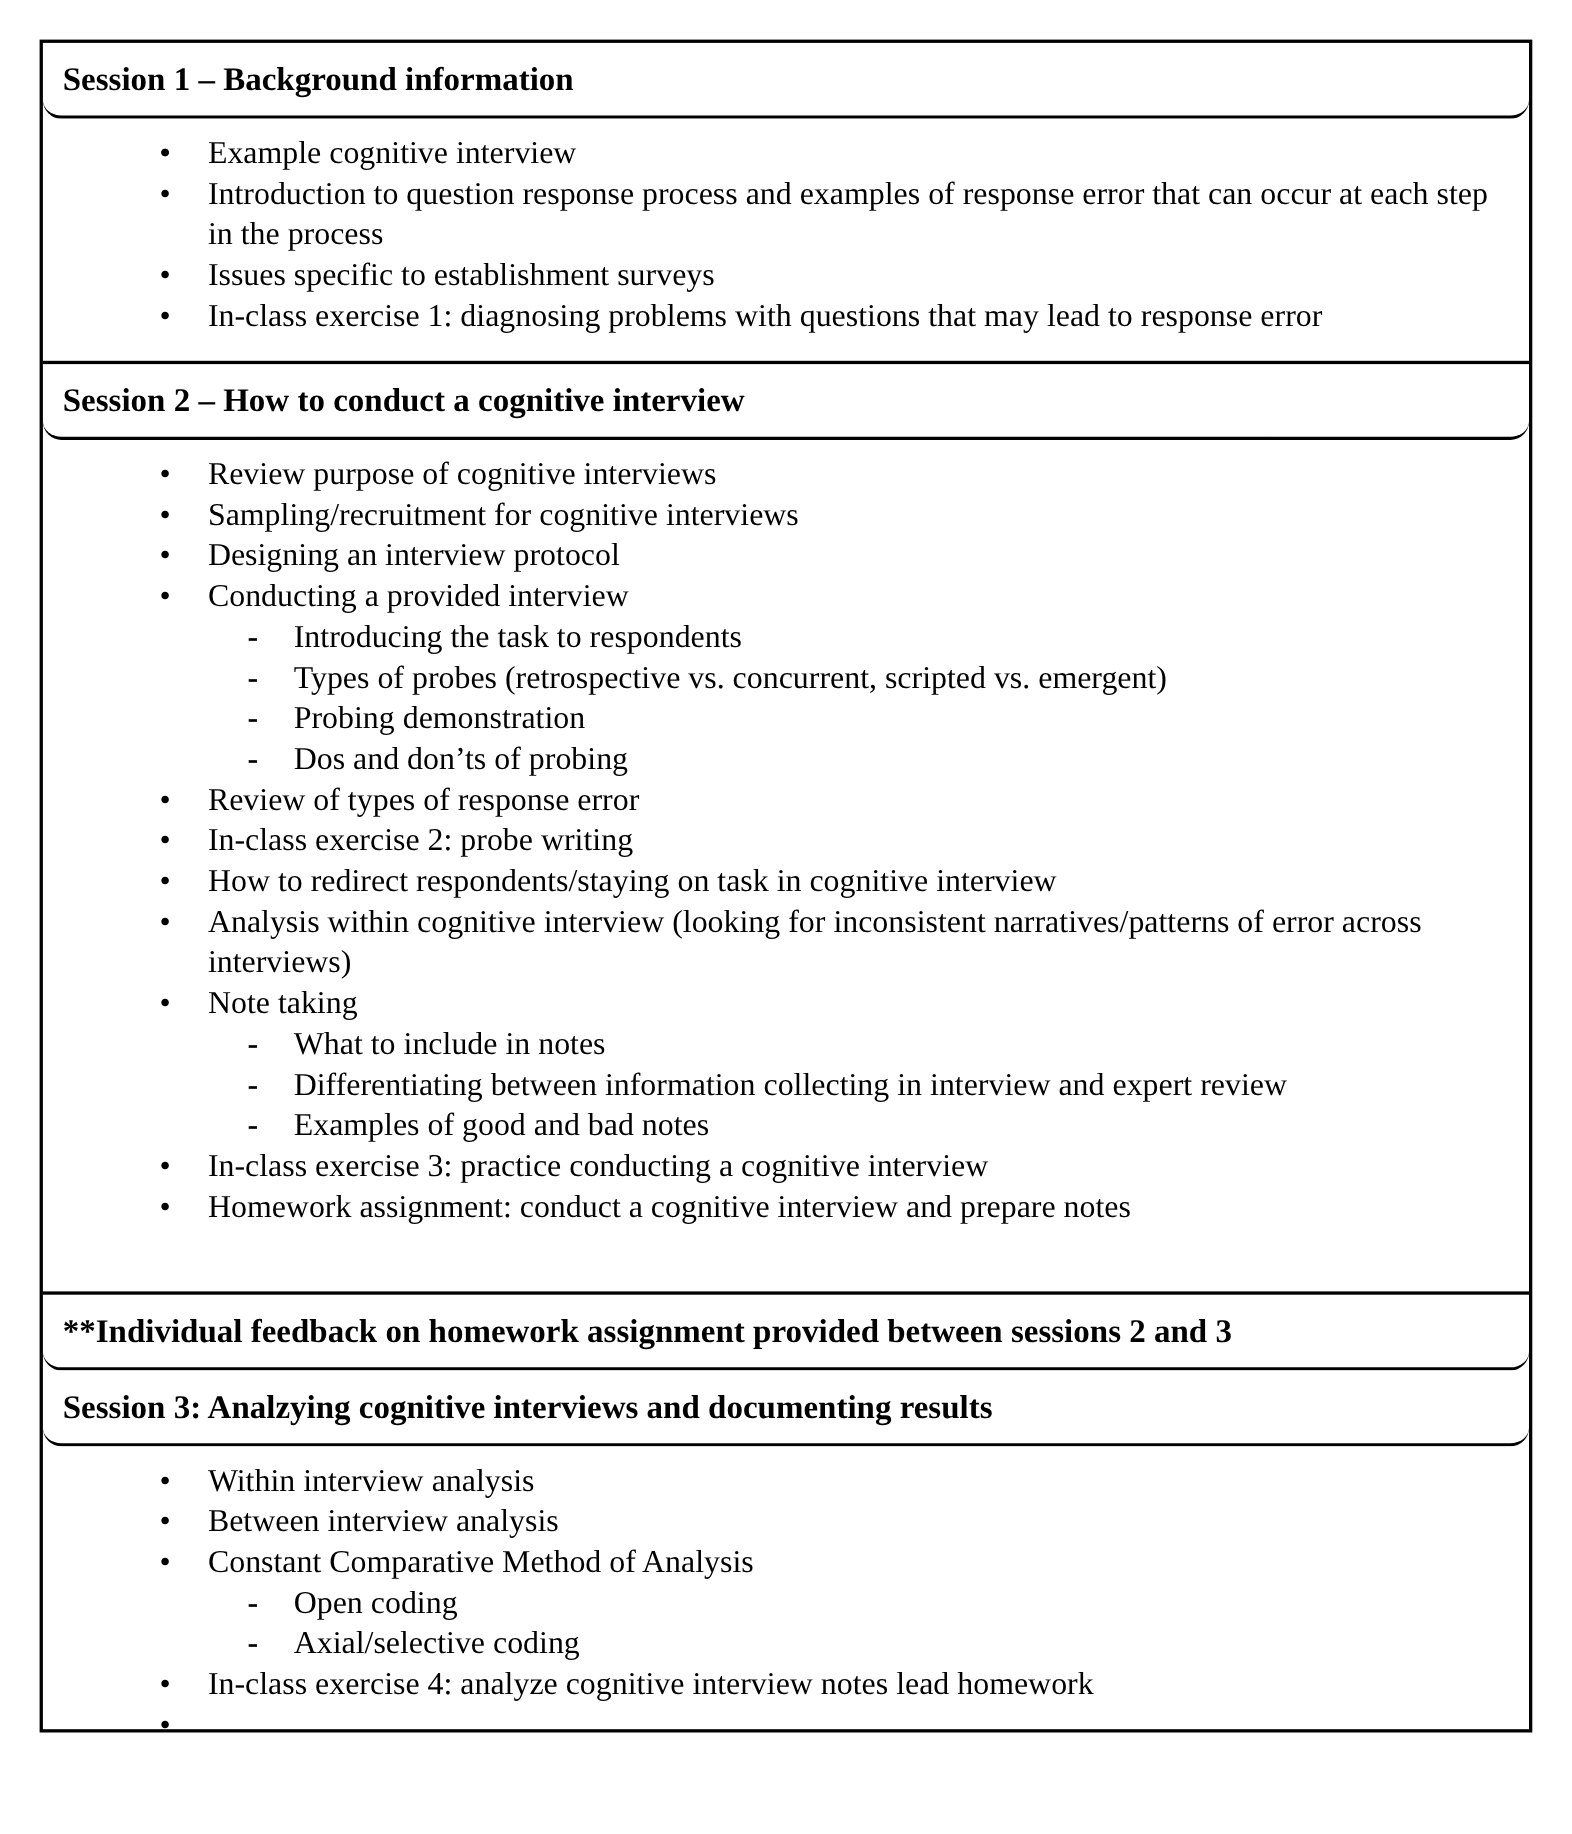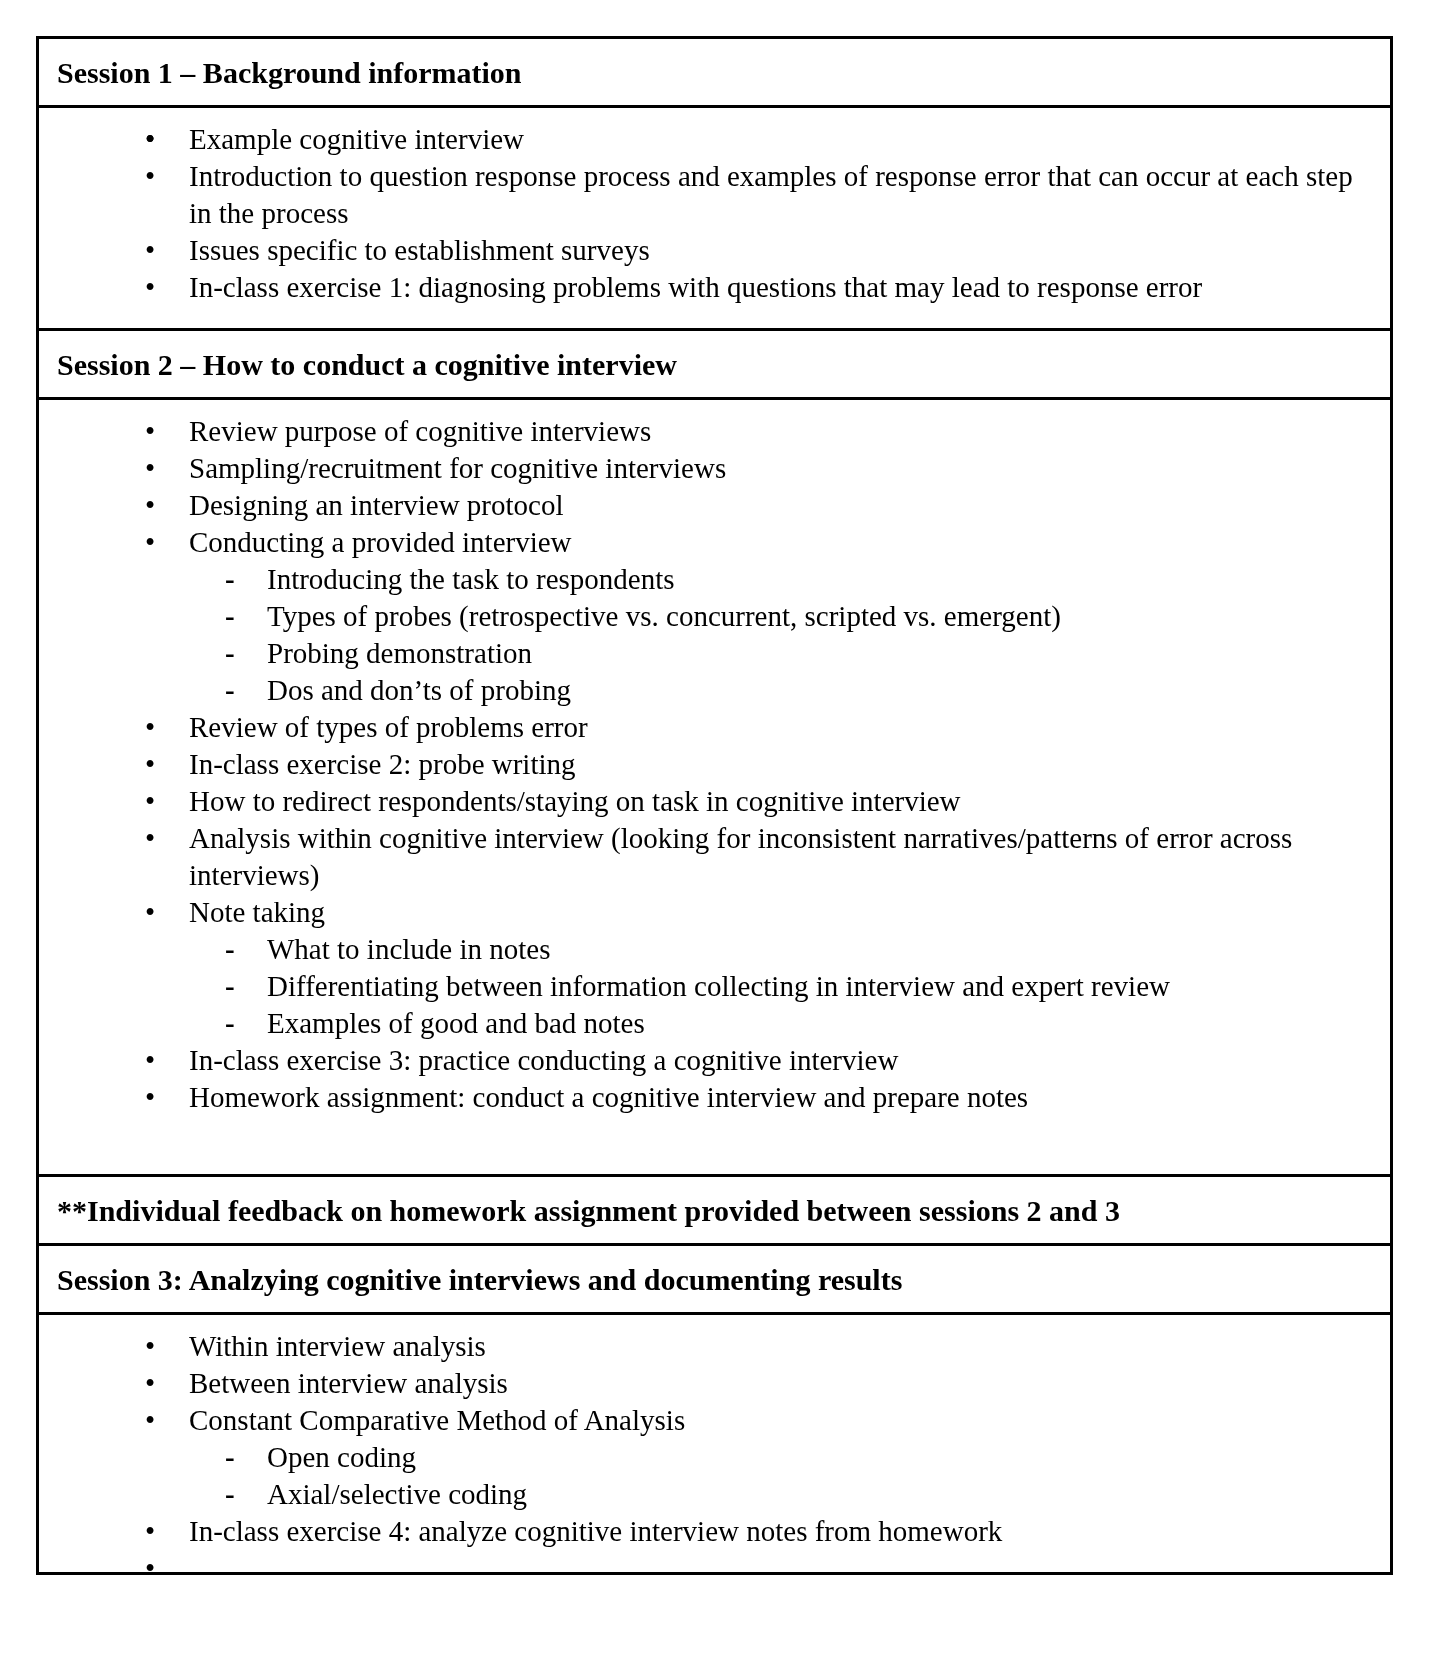"Session 1 – Background information" .header-row { border-radius: none -> 17px }
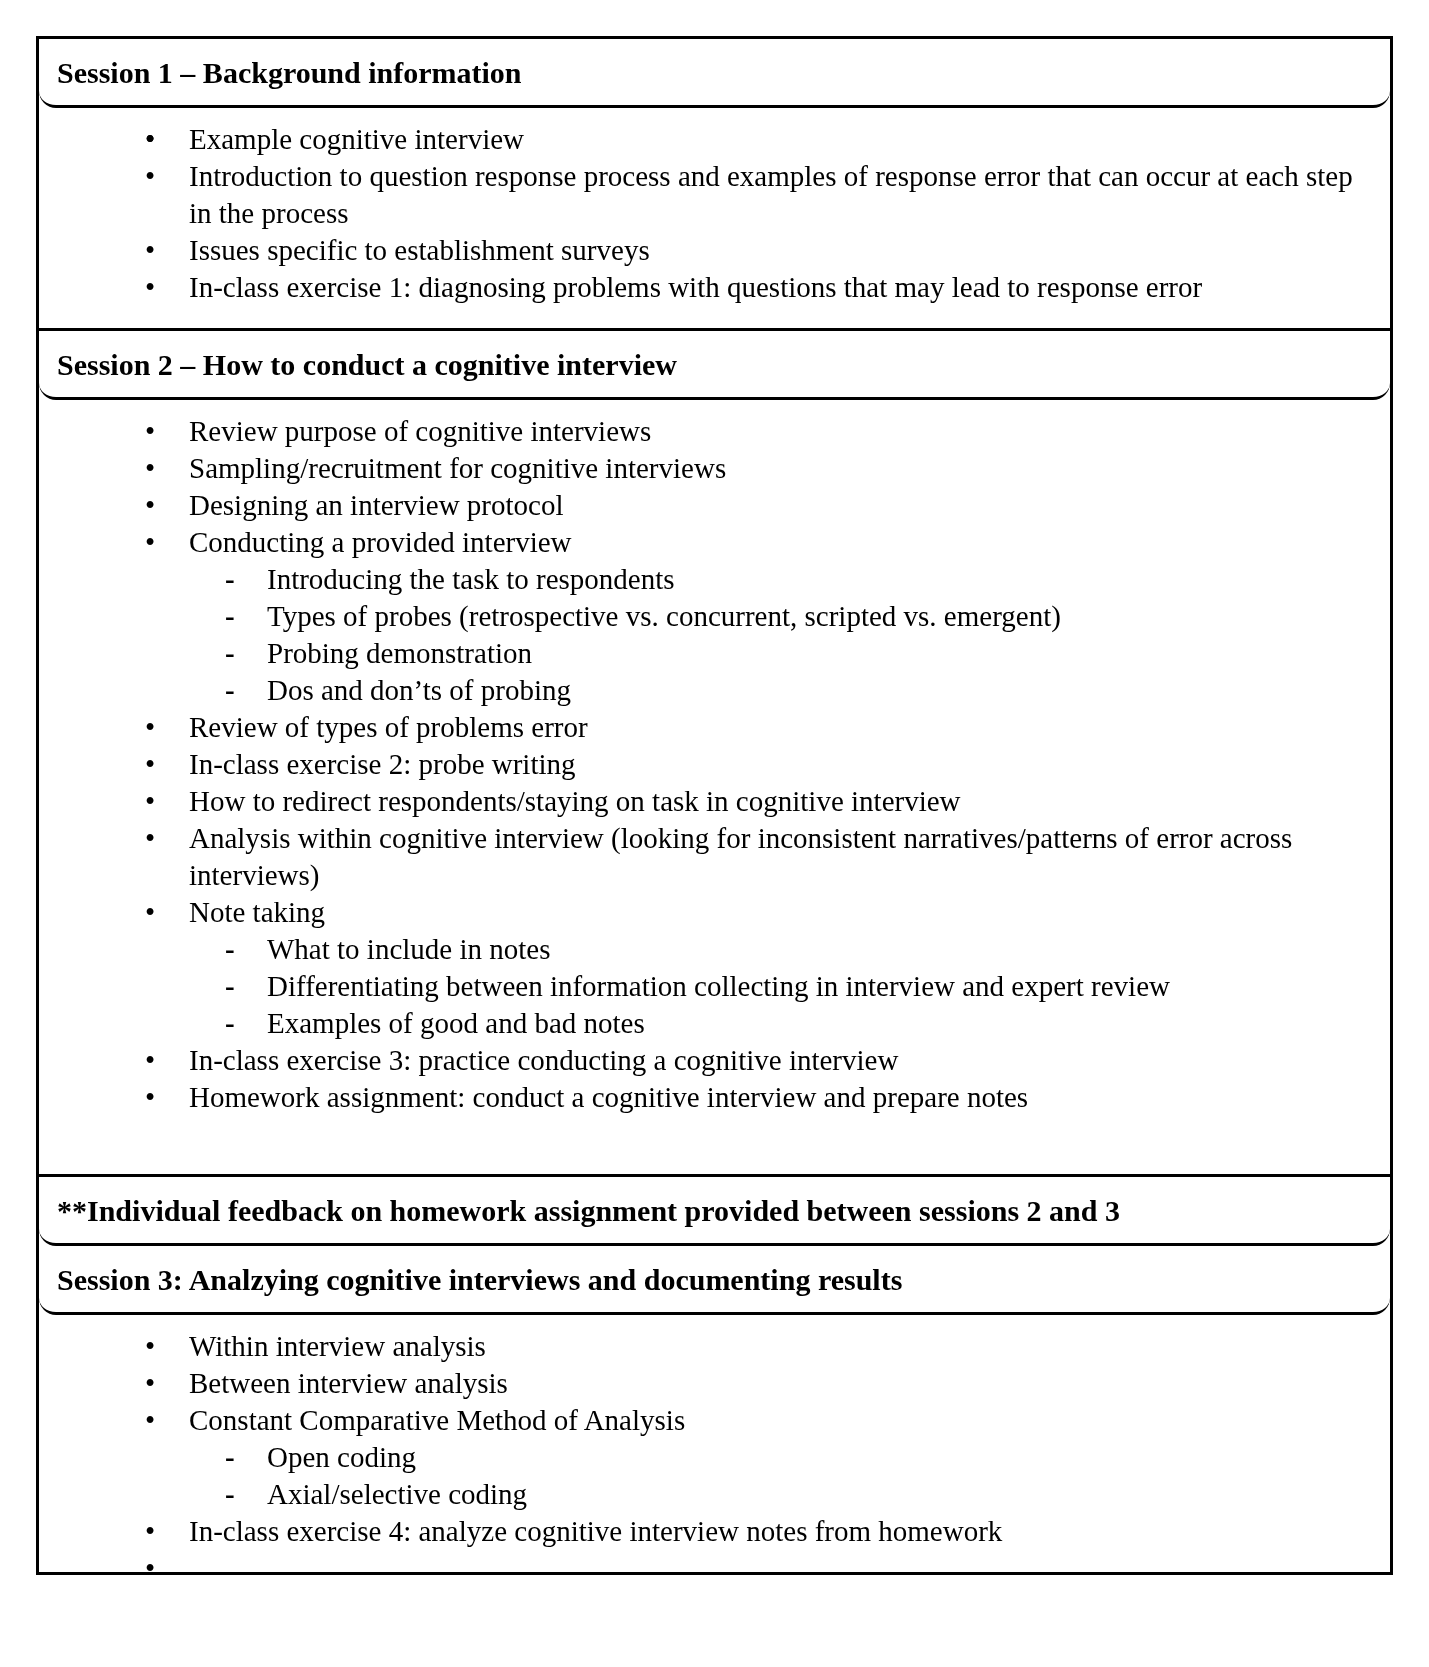"Review of types of problems" span { text: problems -> response }
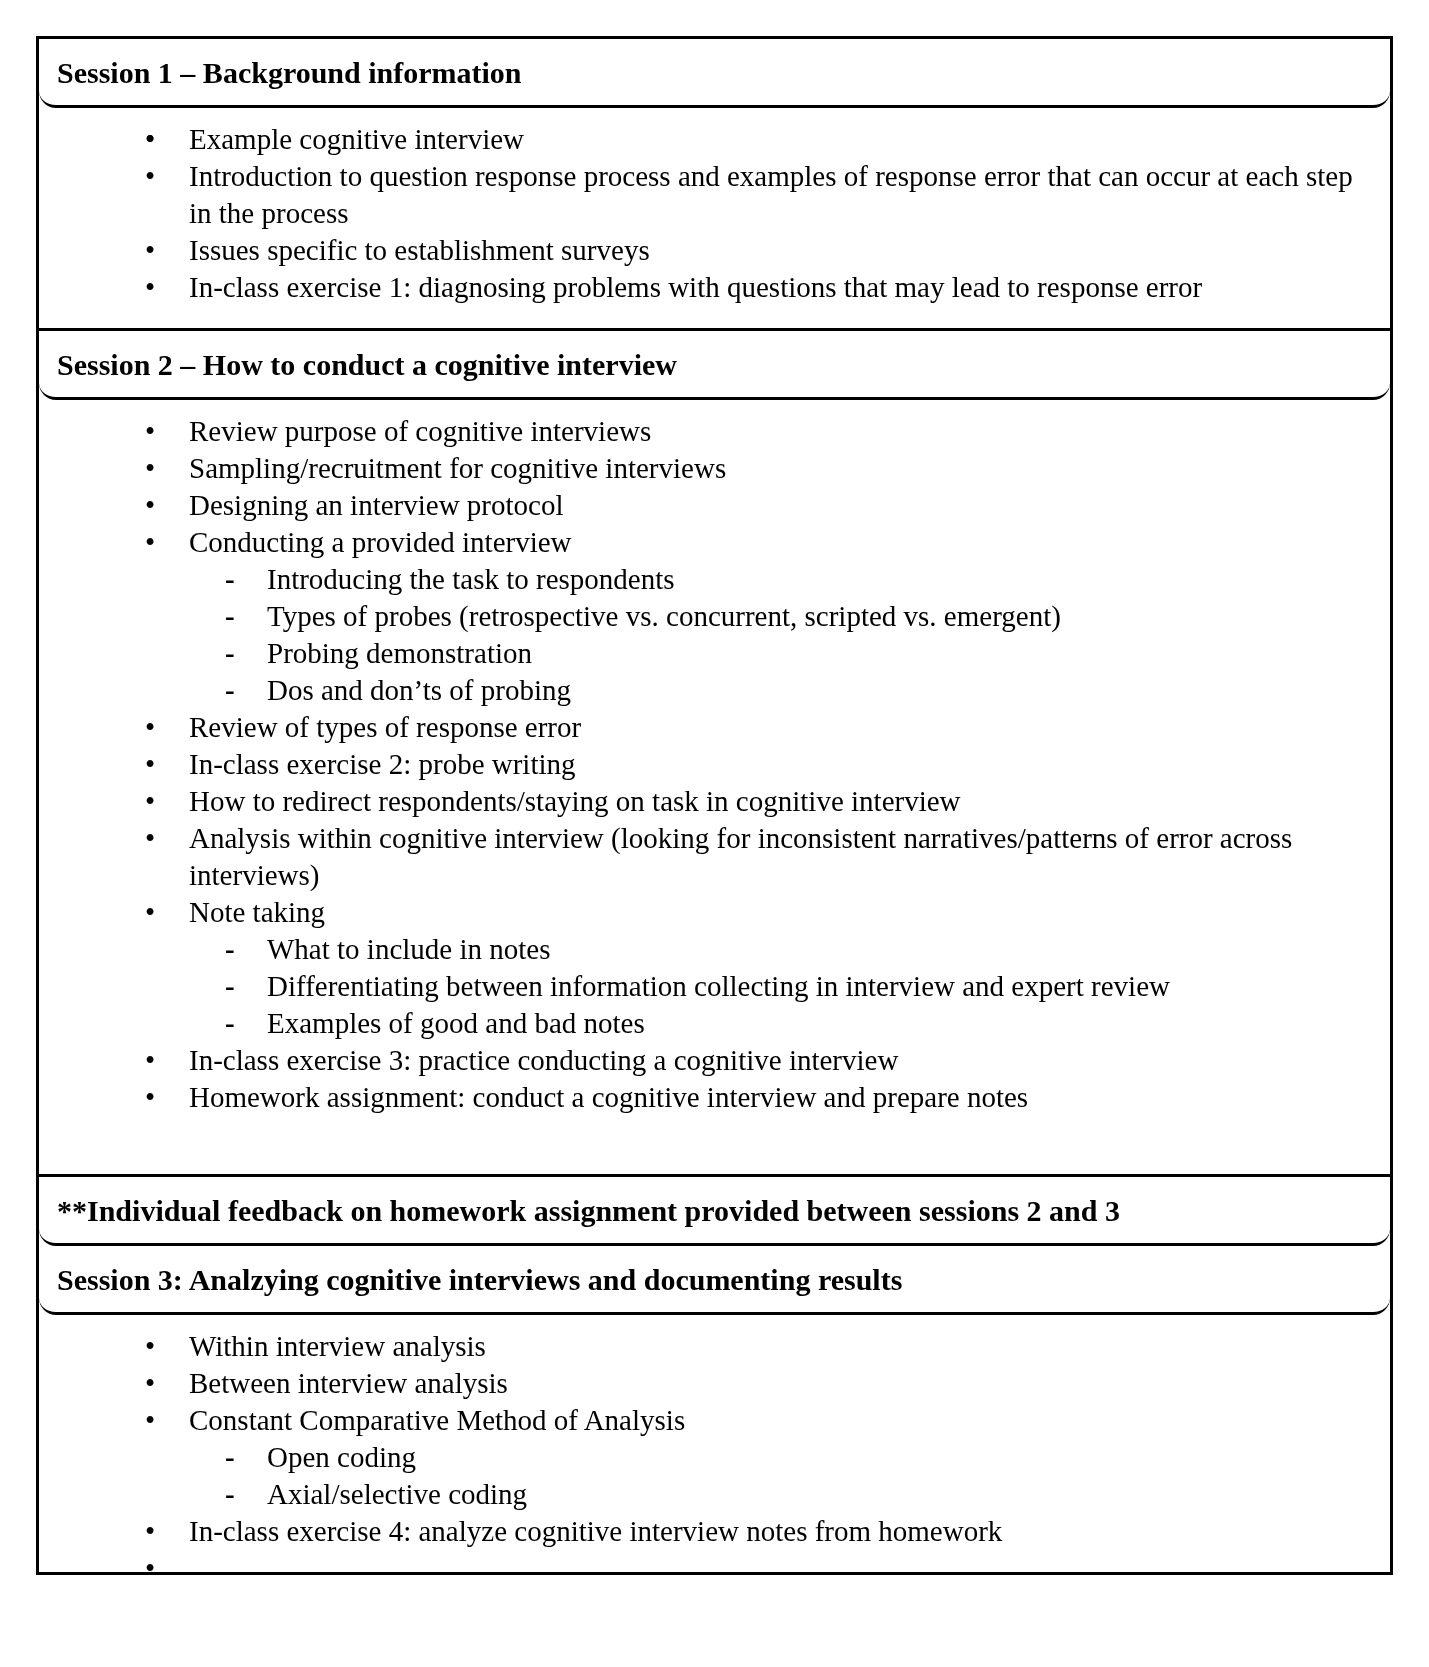"In-class exercise 4: analyze cognitive" span { text: from -> lead }
